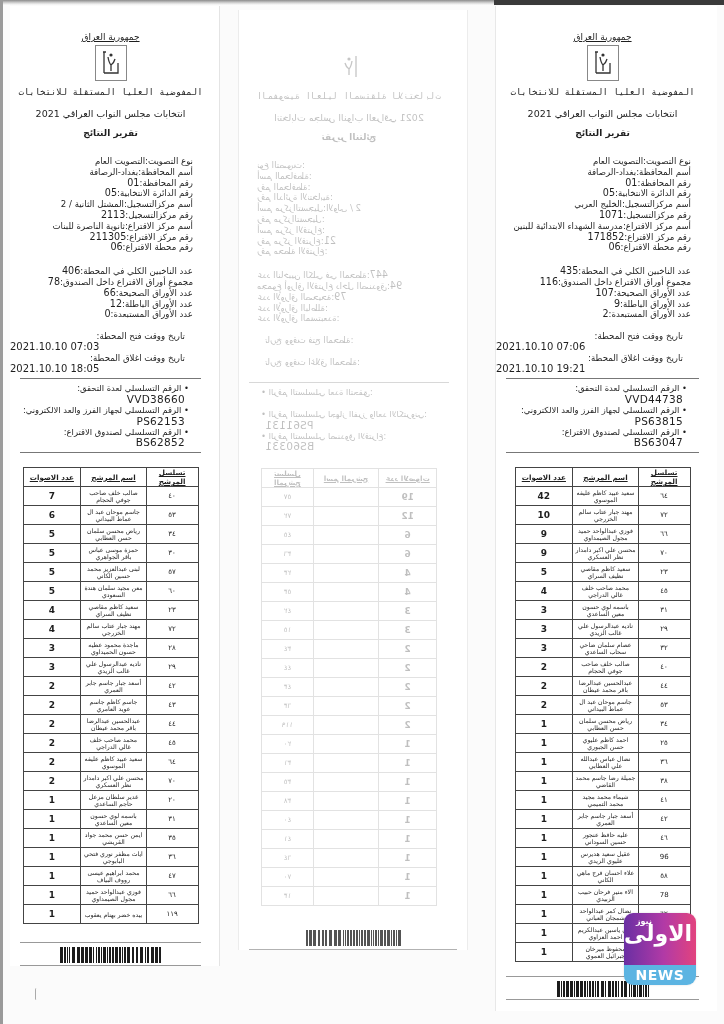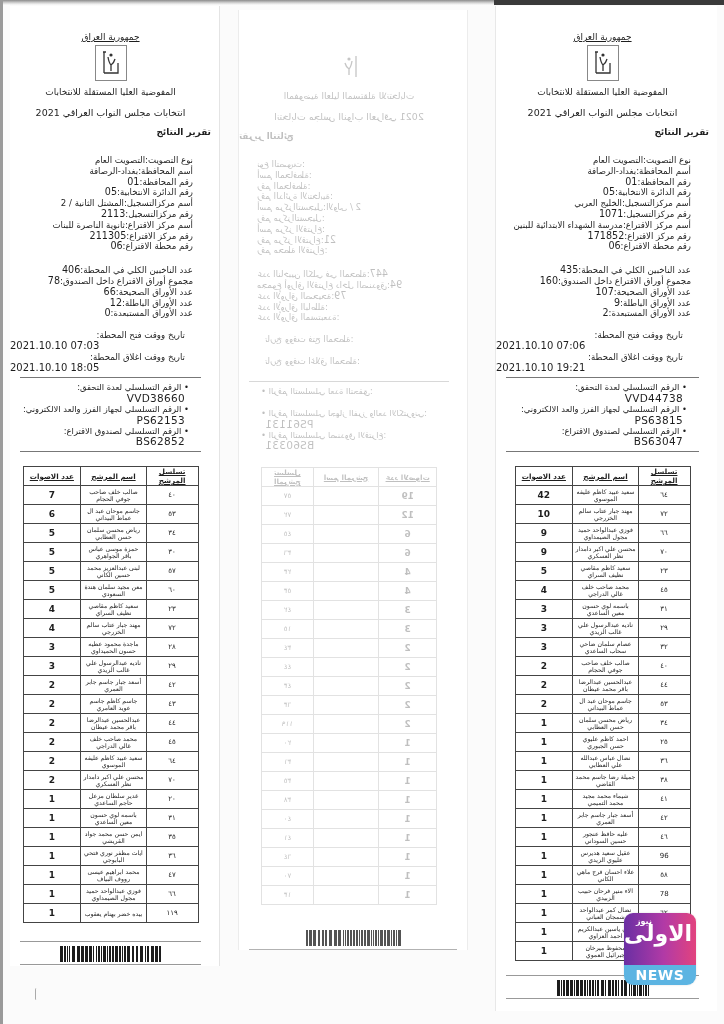"المفوضية العليا المستقلة للانتخابات" .commission { font-family: none -> Liberation Mono, monospace }
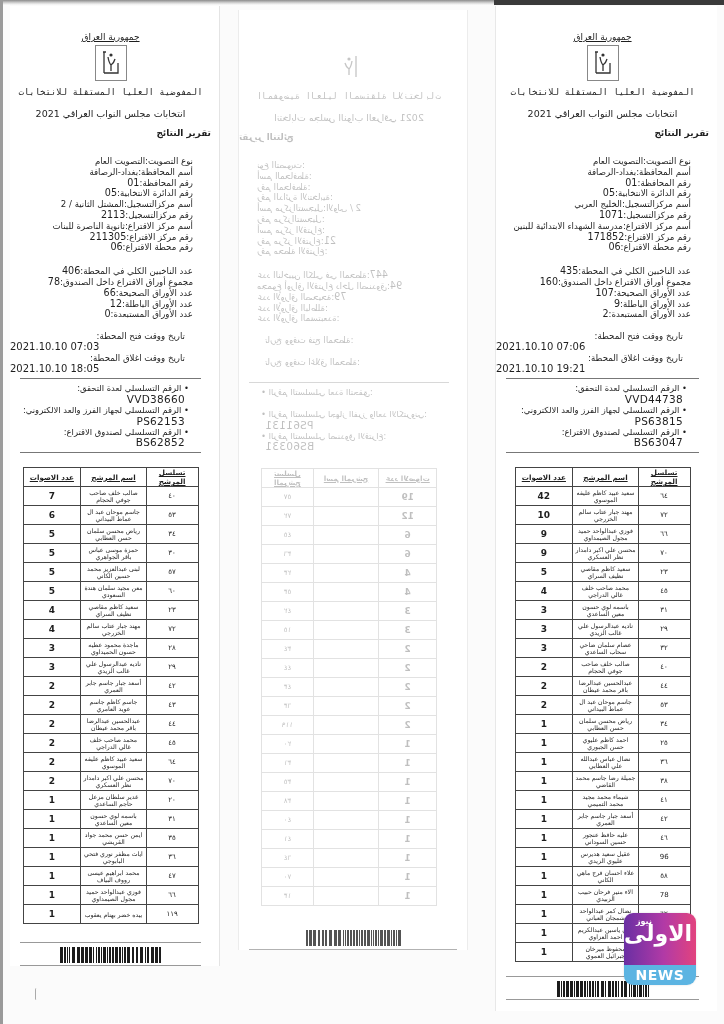"تقرير النتائج" .report { text-align: right -> center }
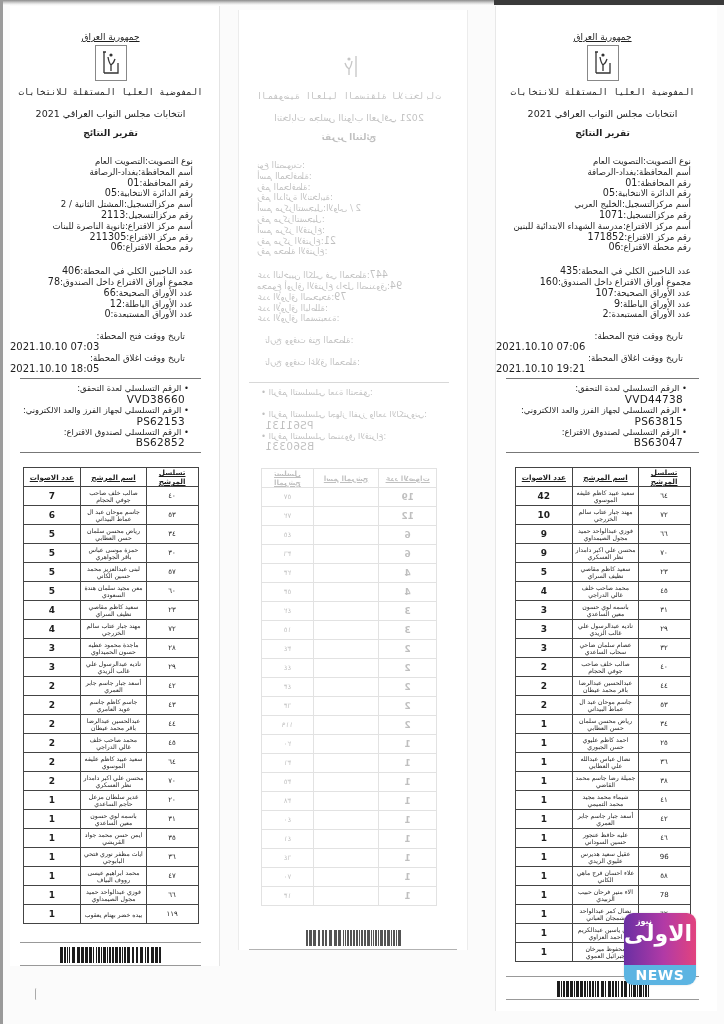"160" span.val { text: 160 -> 116 }
